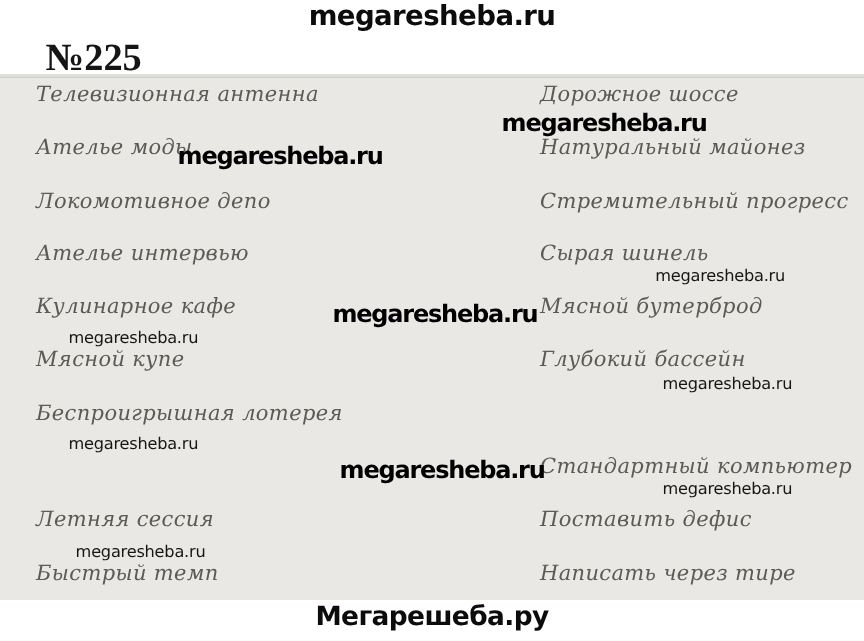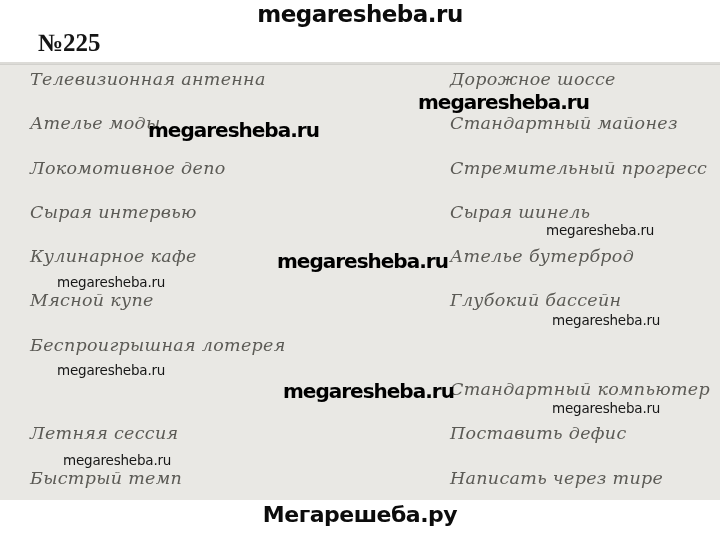"№225" .exercise-number { font-size: 25px -> 32px }
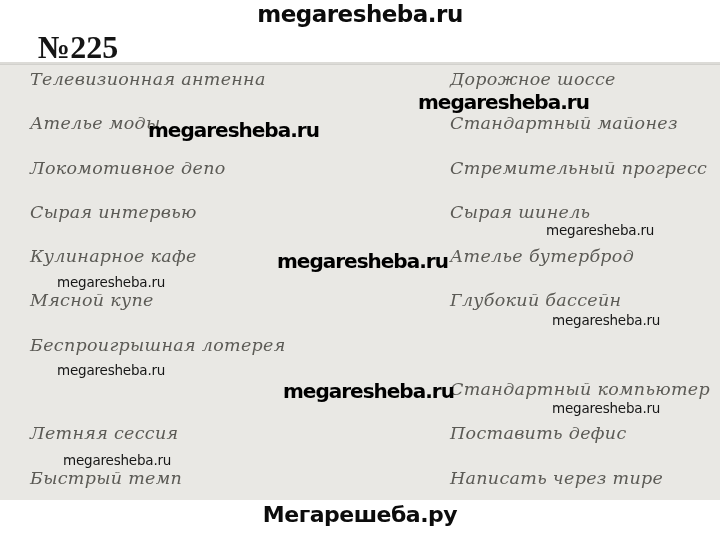"Стандартный майонез" span.cell { text: Стандартный -> Натуральный }
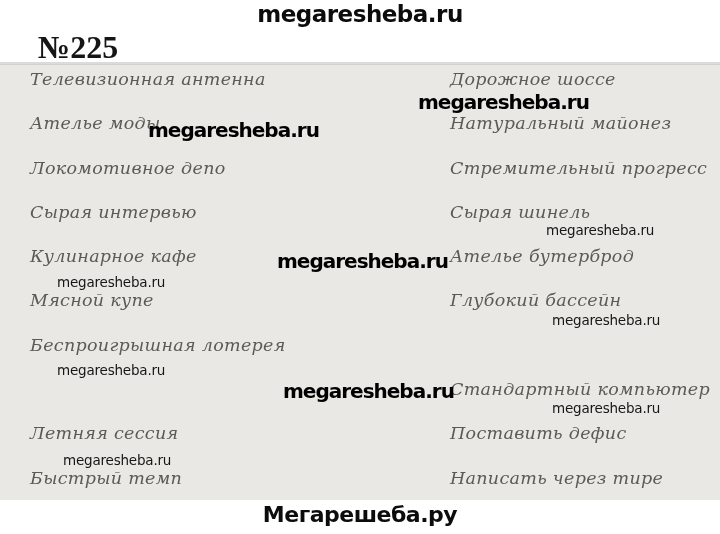"Сырая интервью" span.cell { text: Сырая -> Ателье }
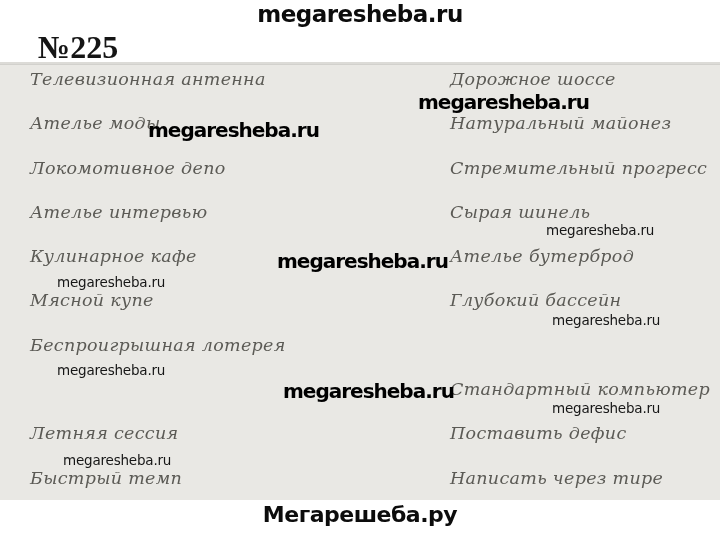"Ателье бутерброд" span.cell { text: Ателье -> Мясной }
